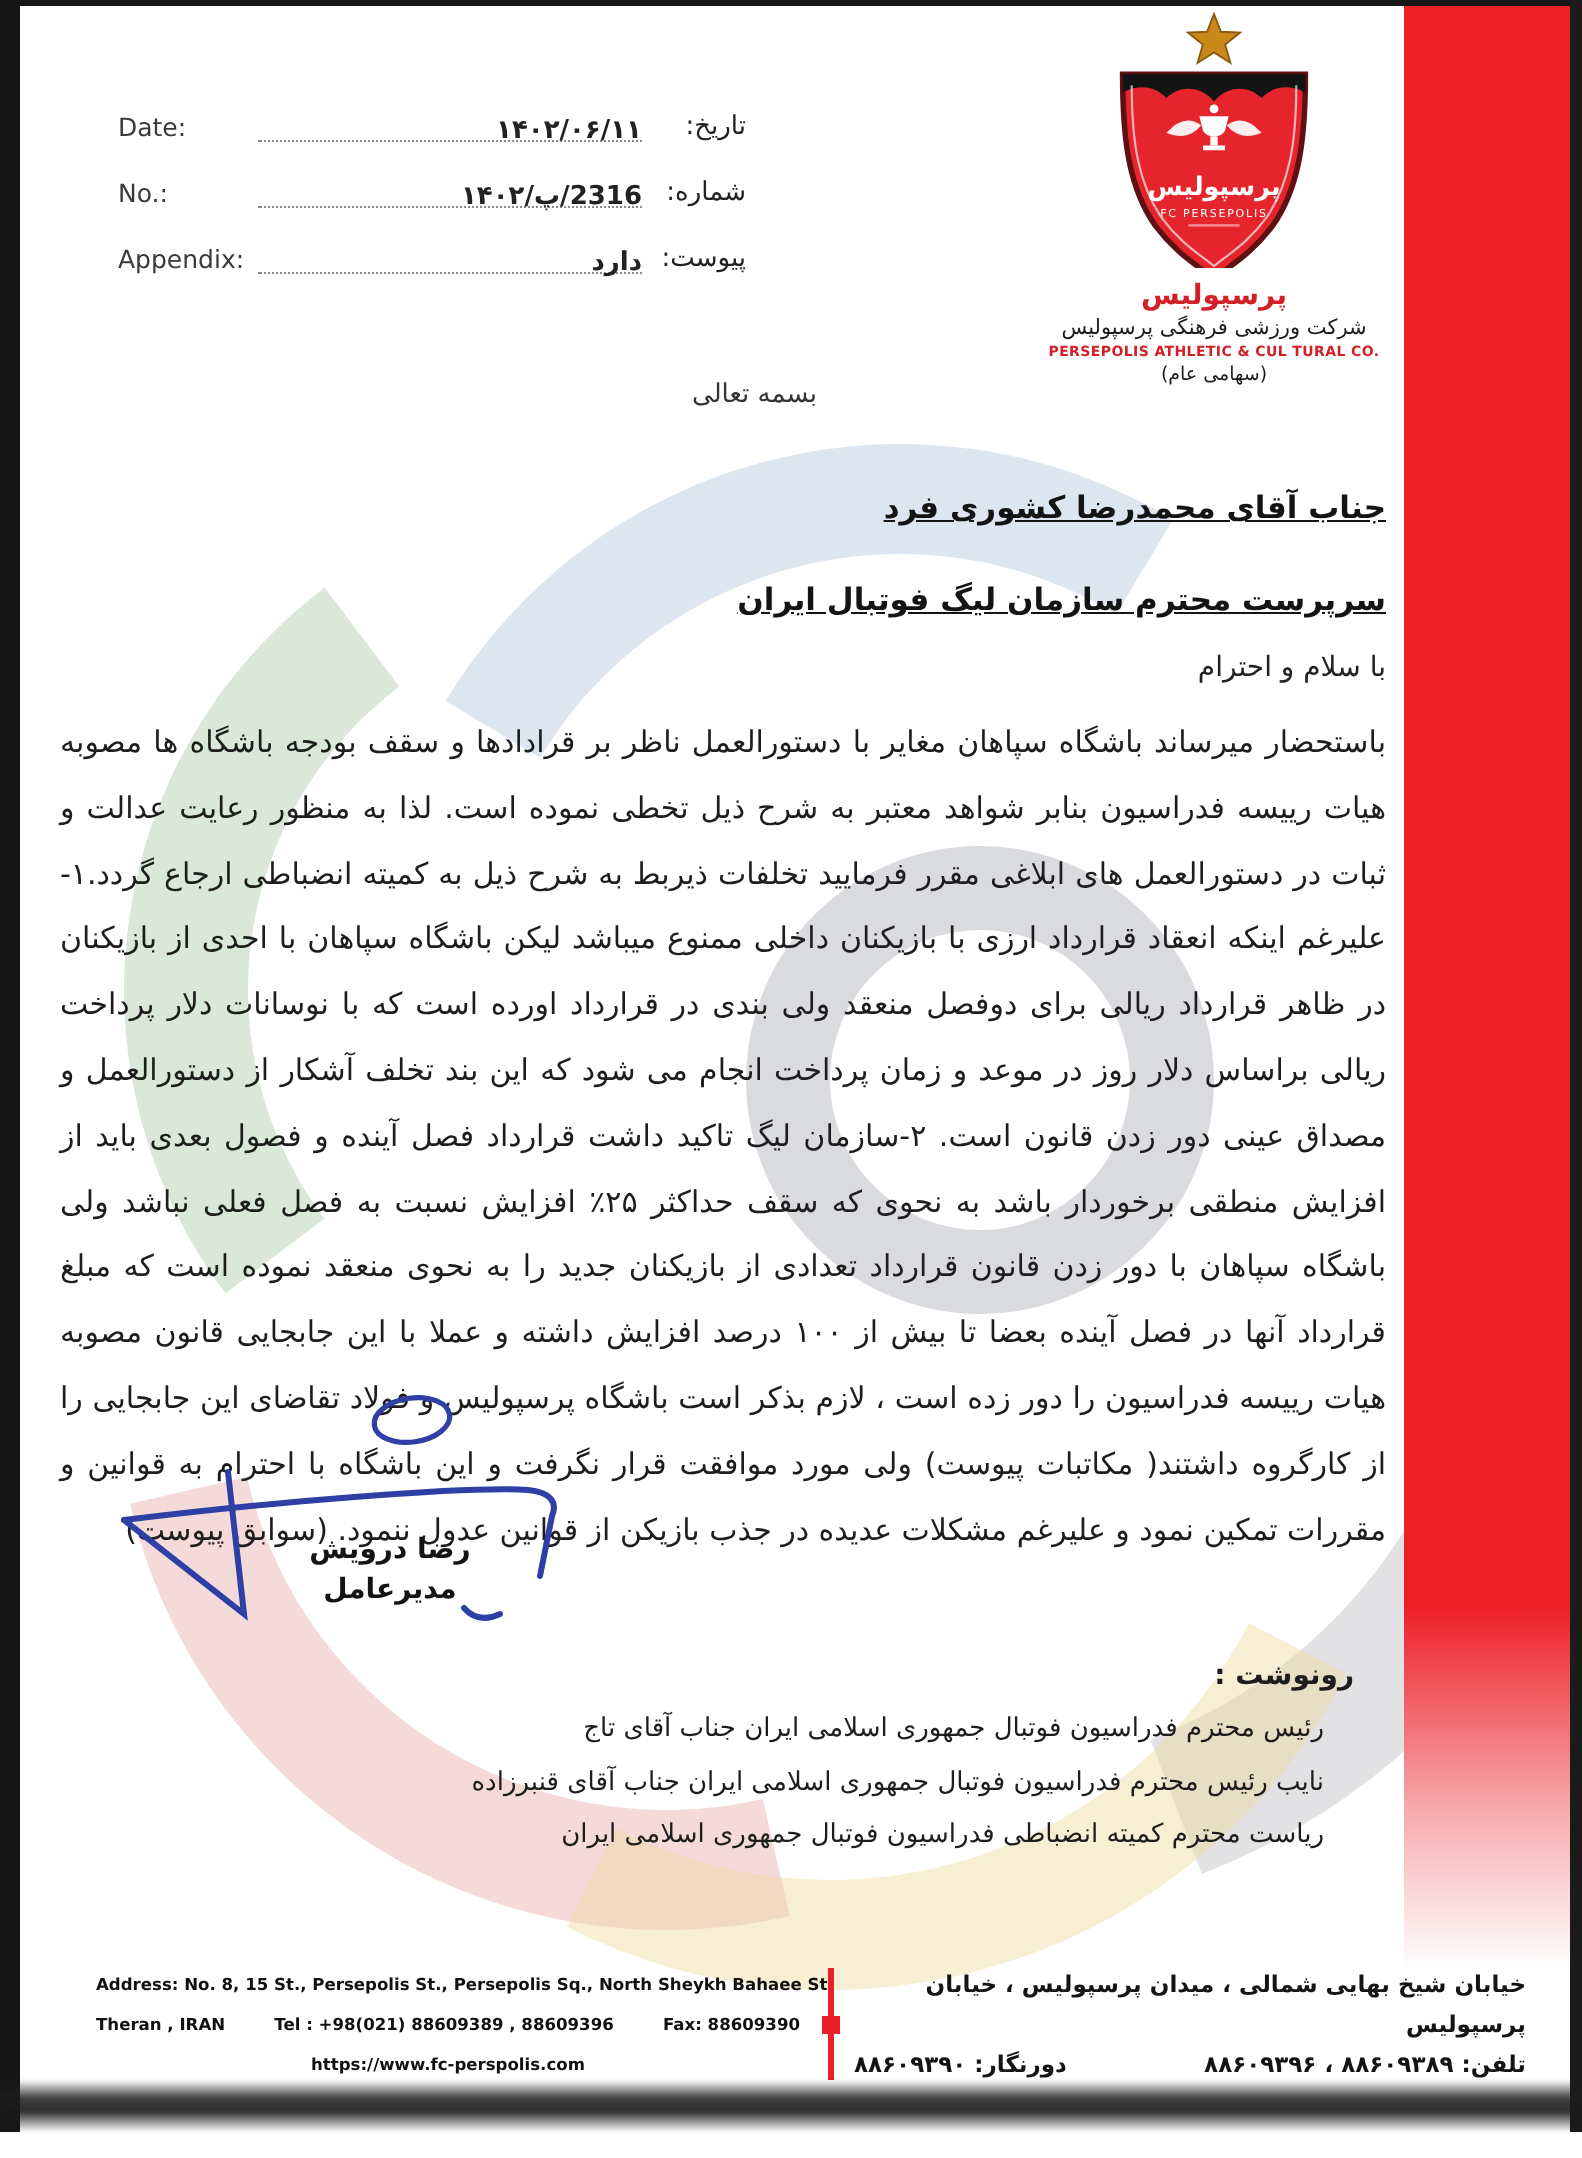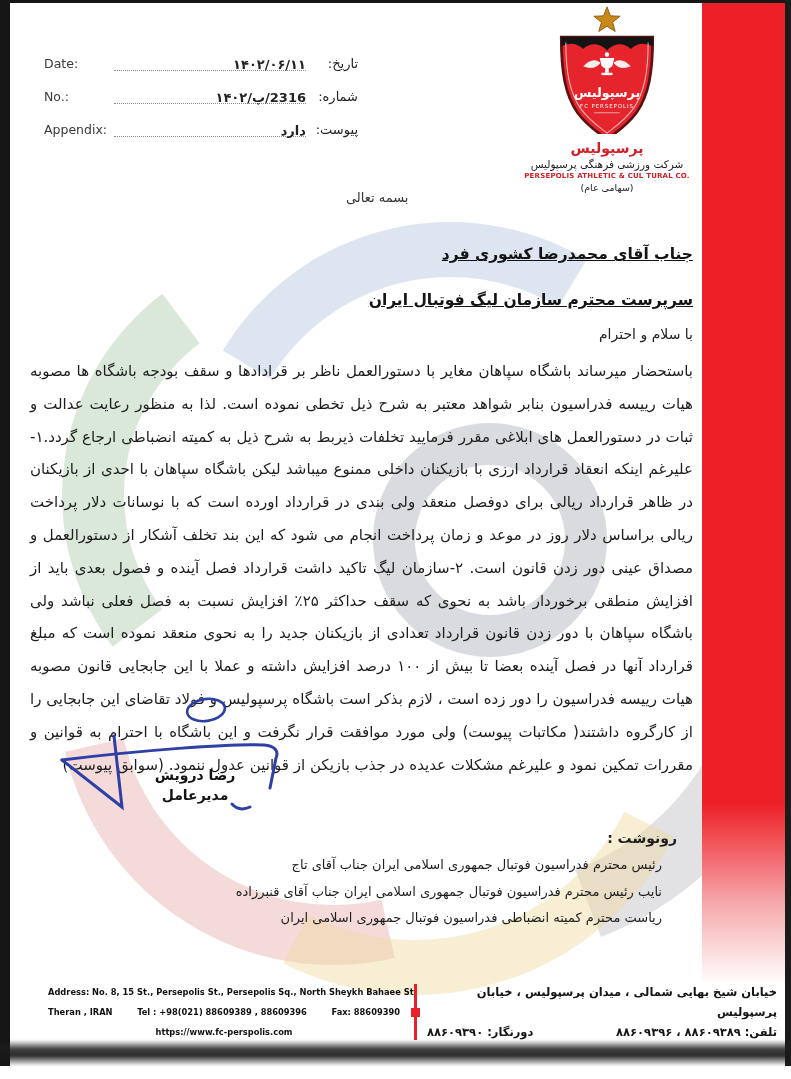"Date:" .hdr-fields { left: 44px -> 59px }
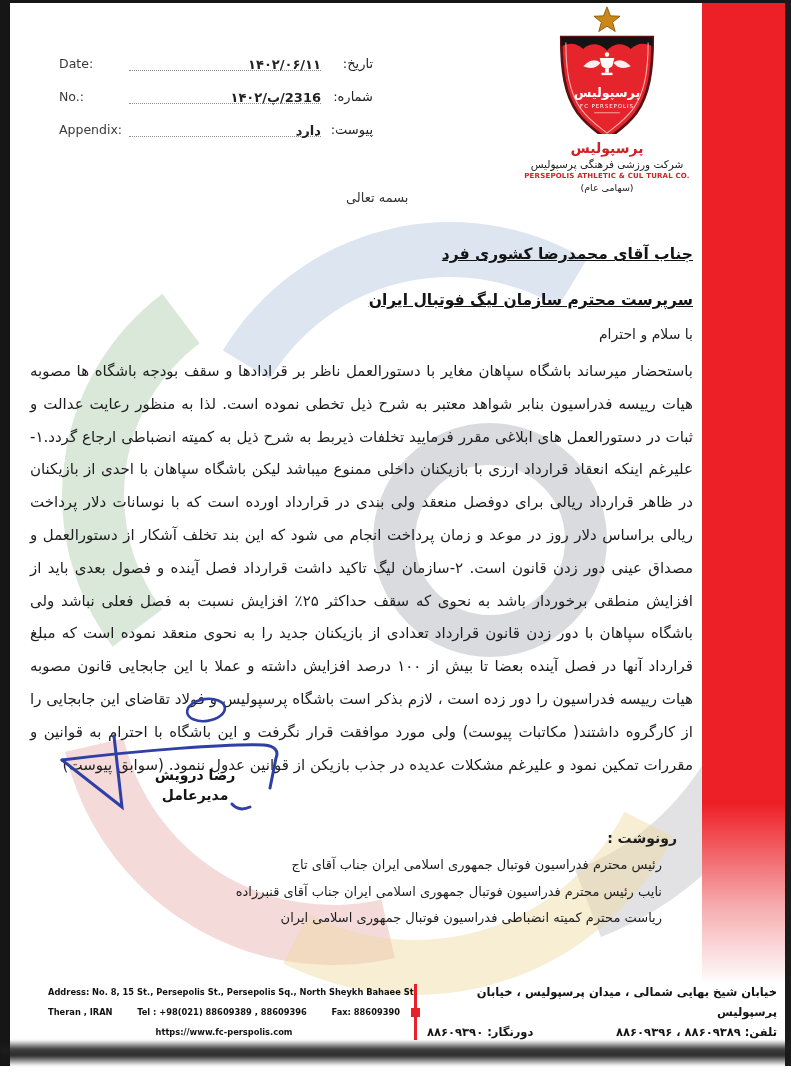"Address: No. 8, 15 St.," .footer { right: 14px -> 28px }
